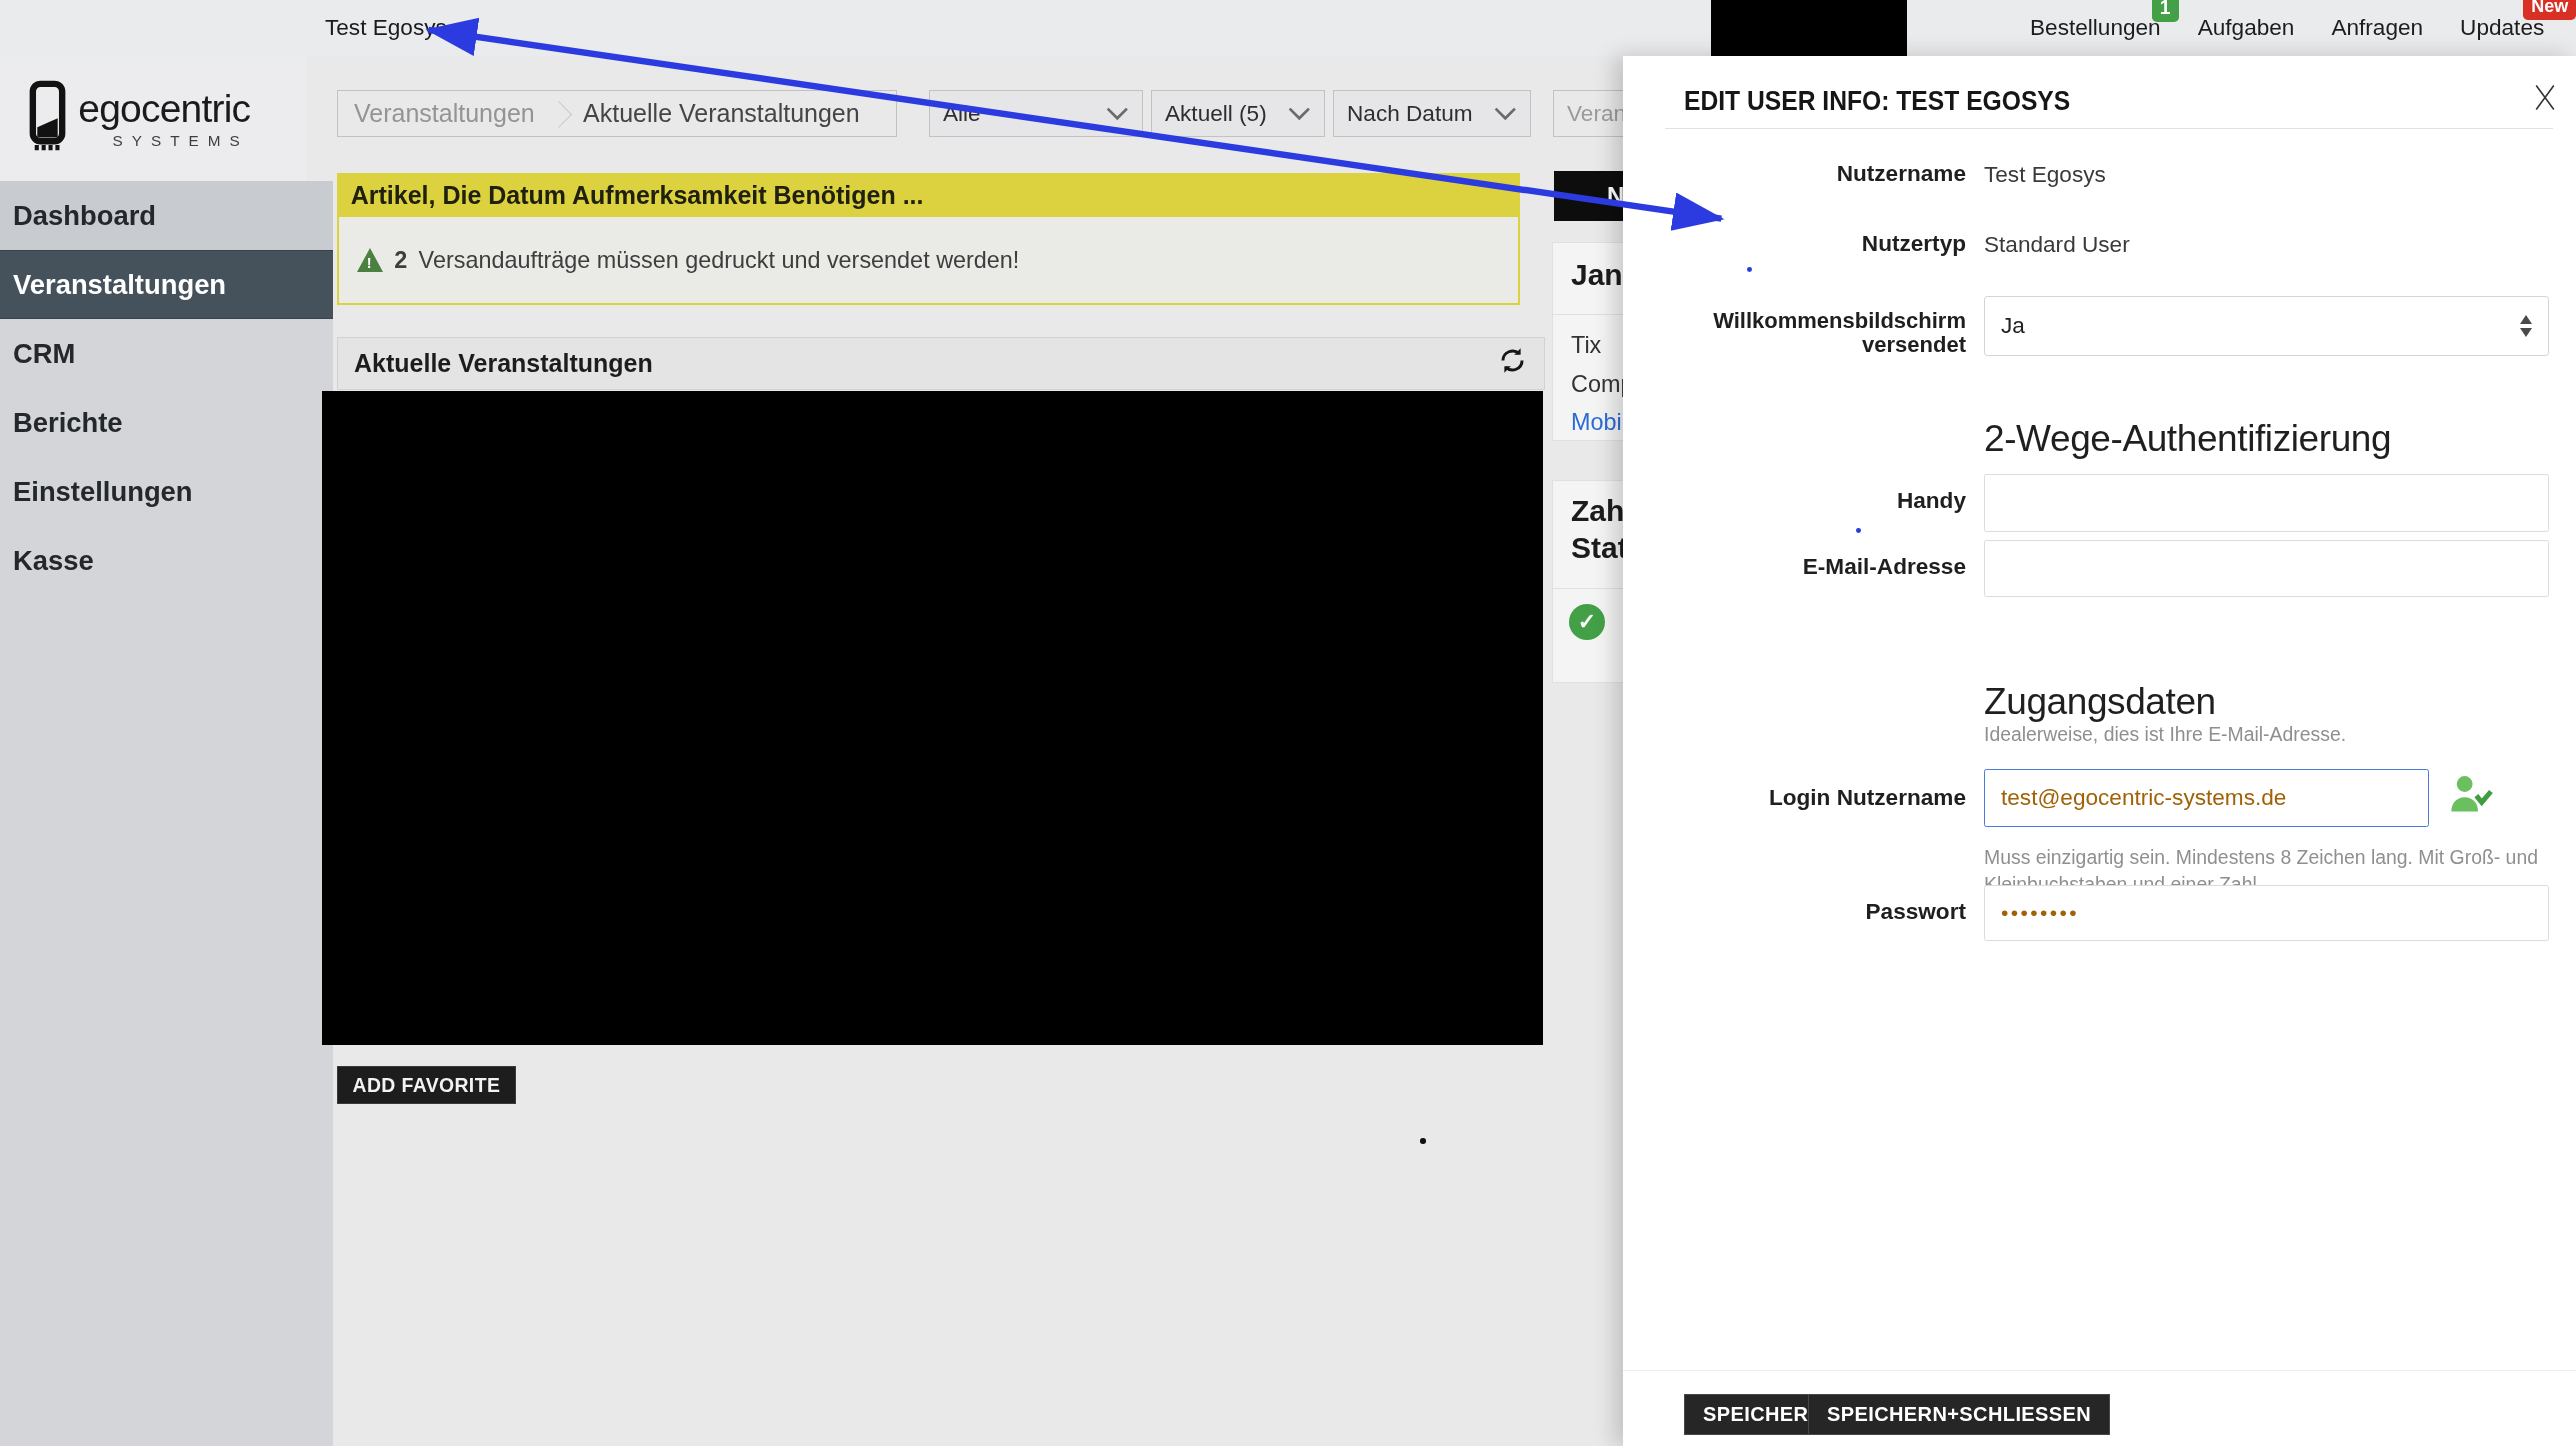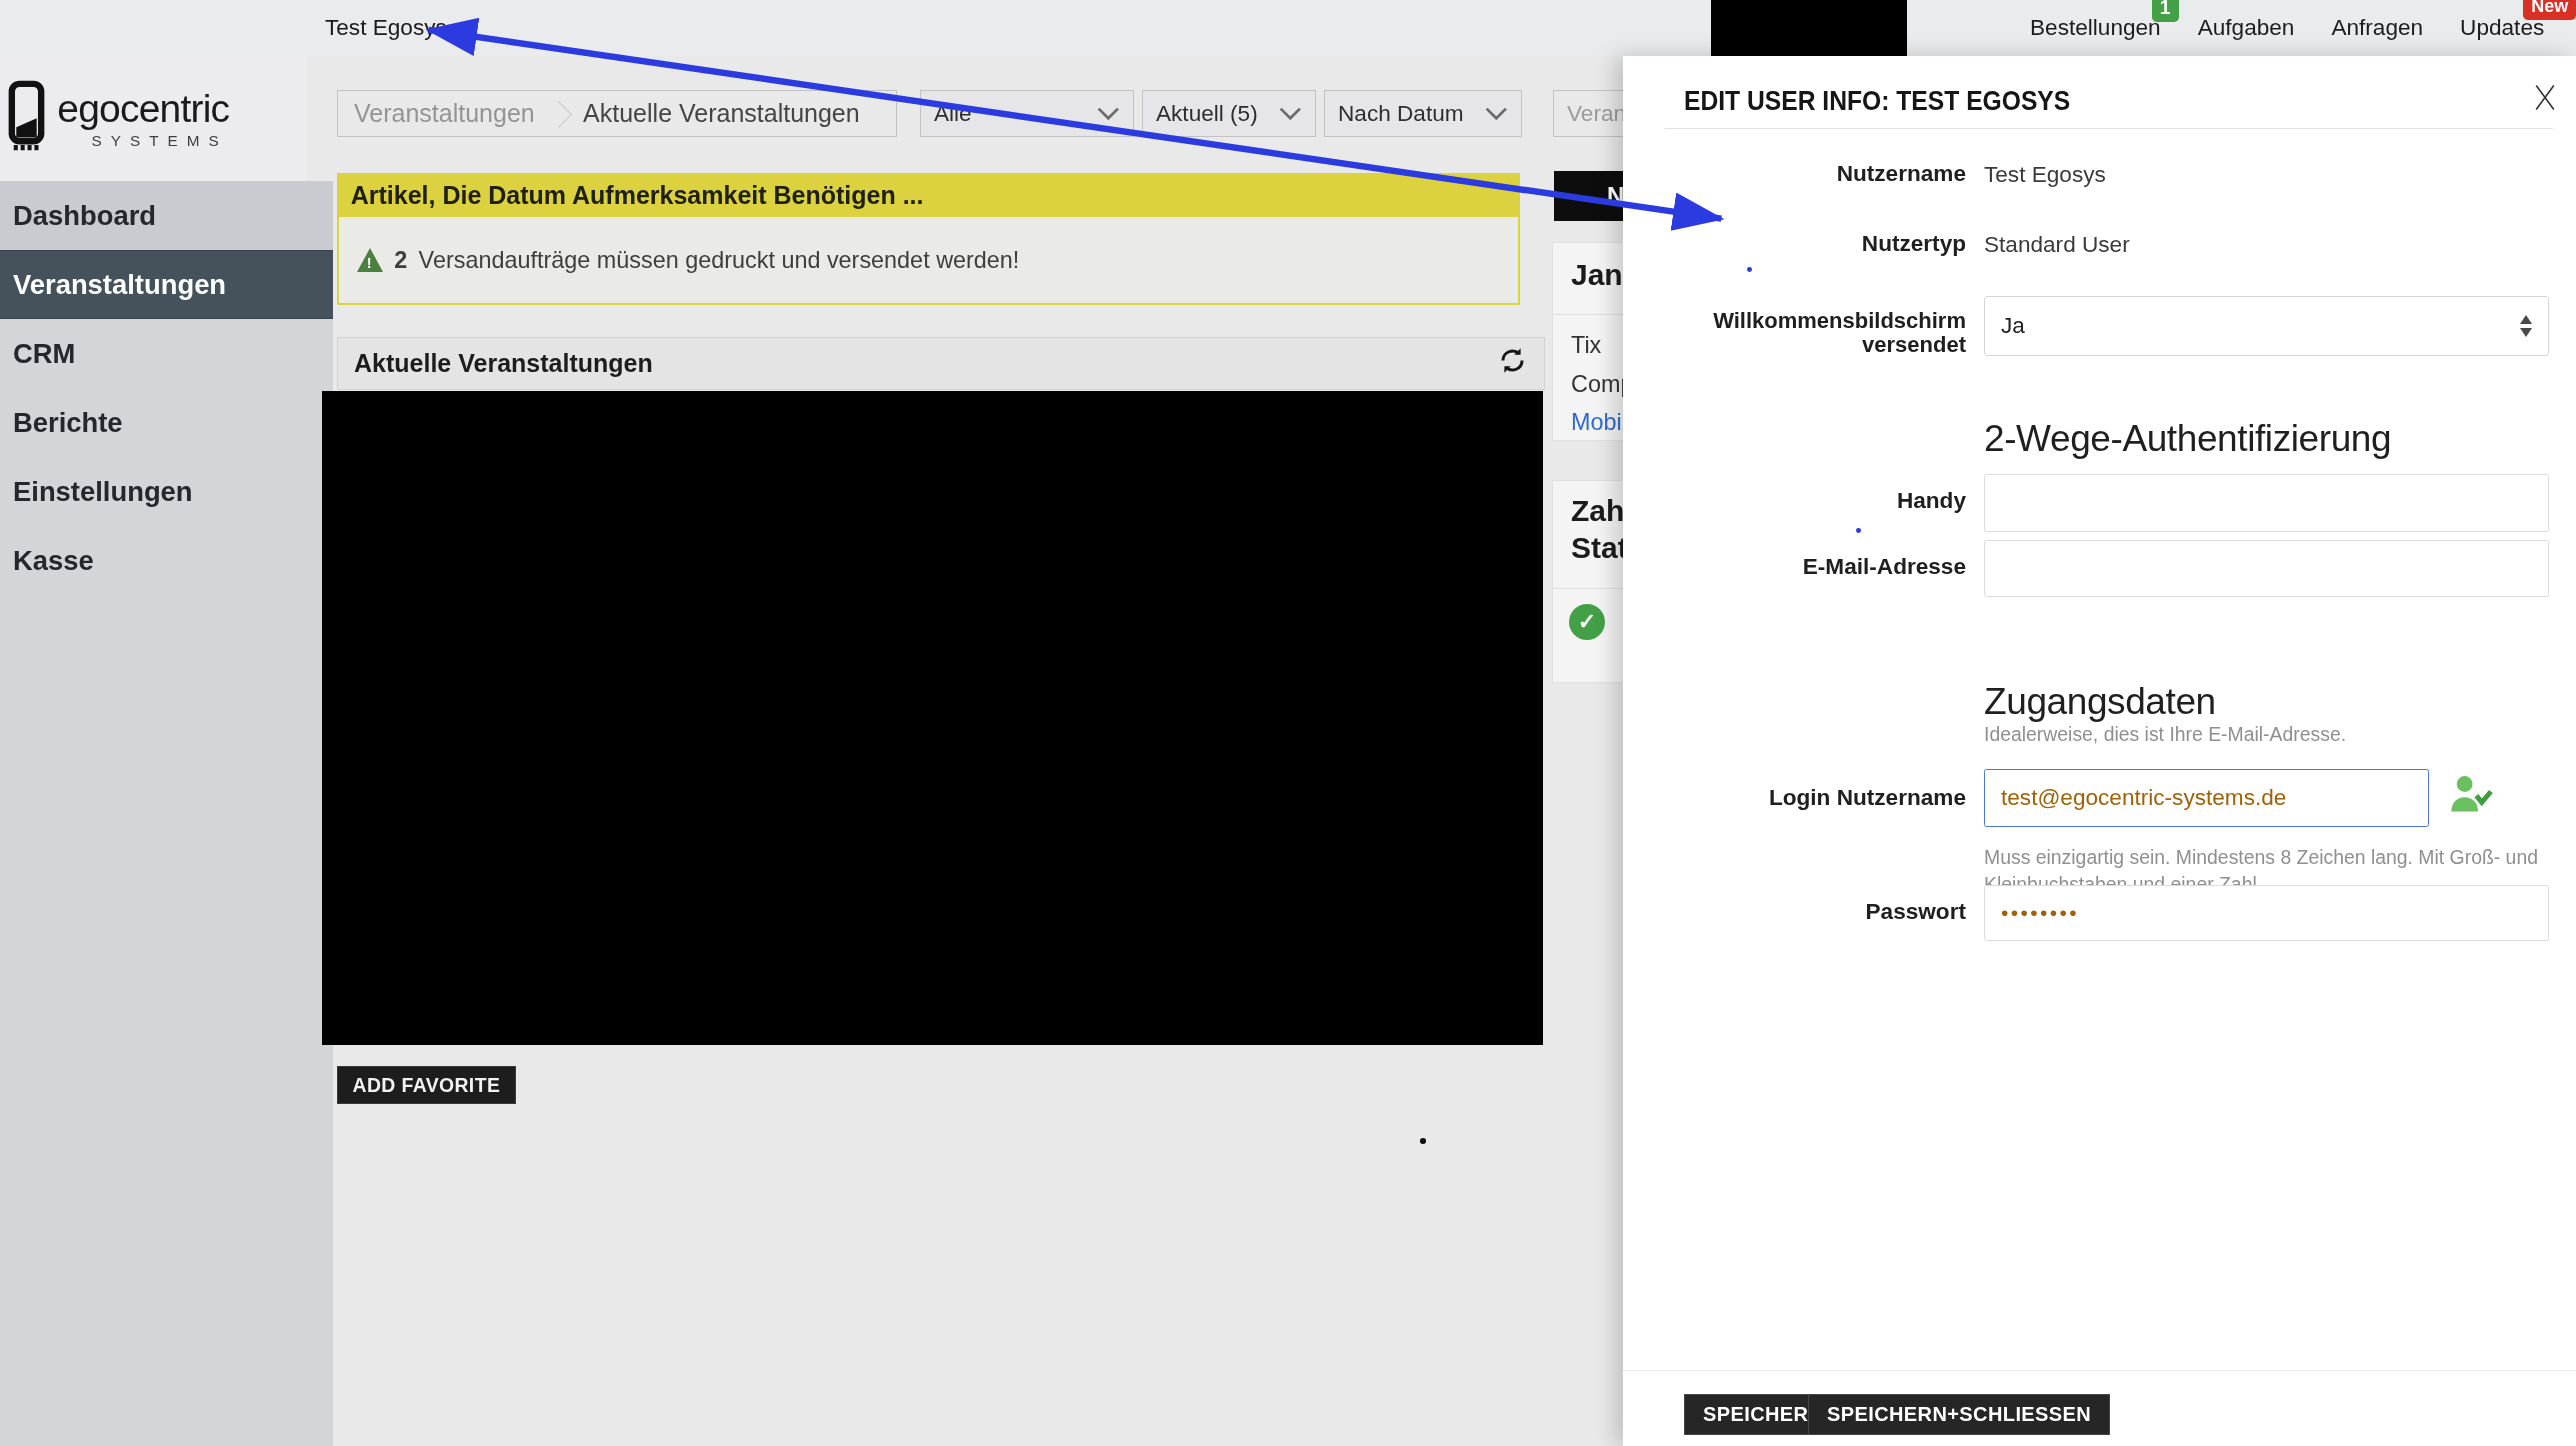"egocentric" .logo-area { padding-left: 7px -> 28px }
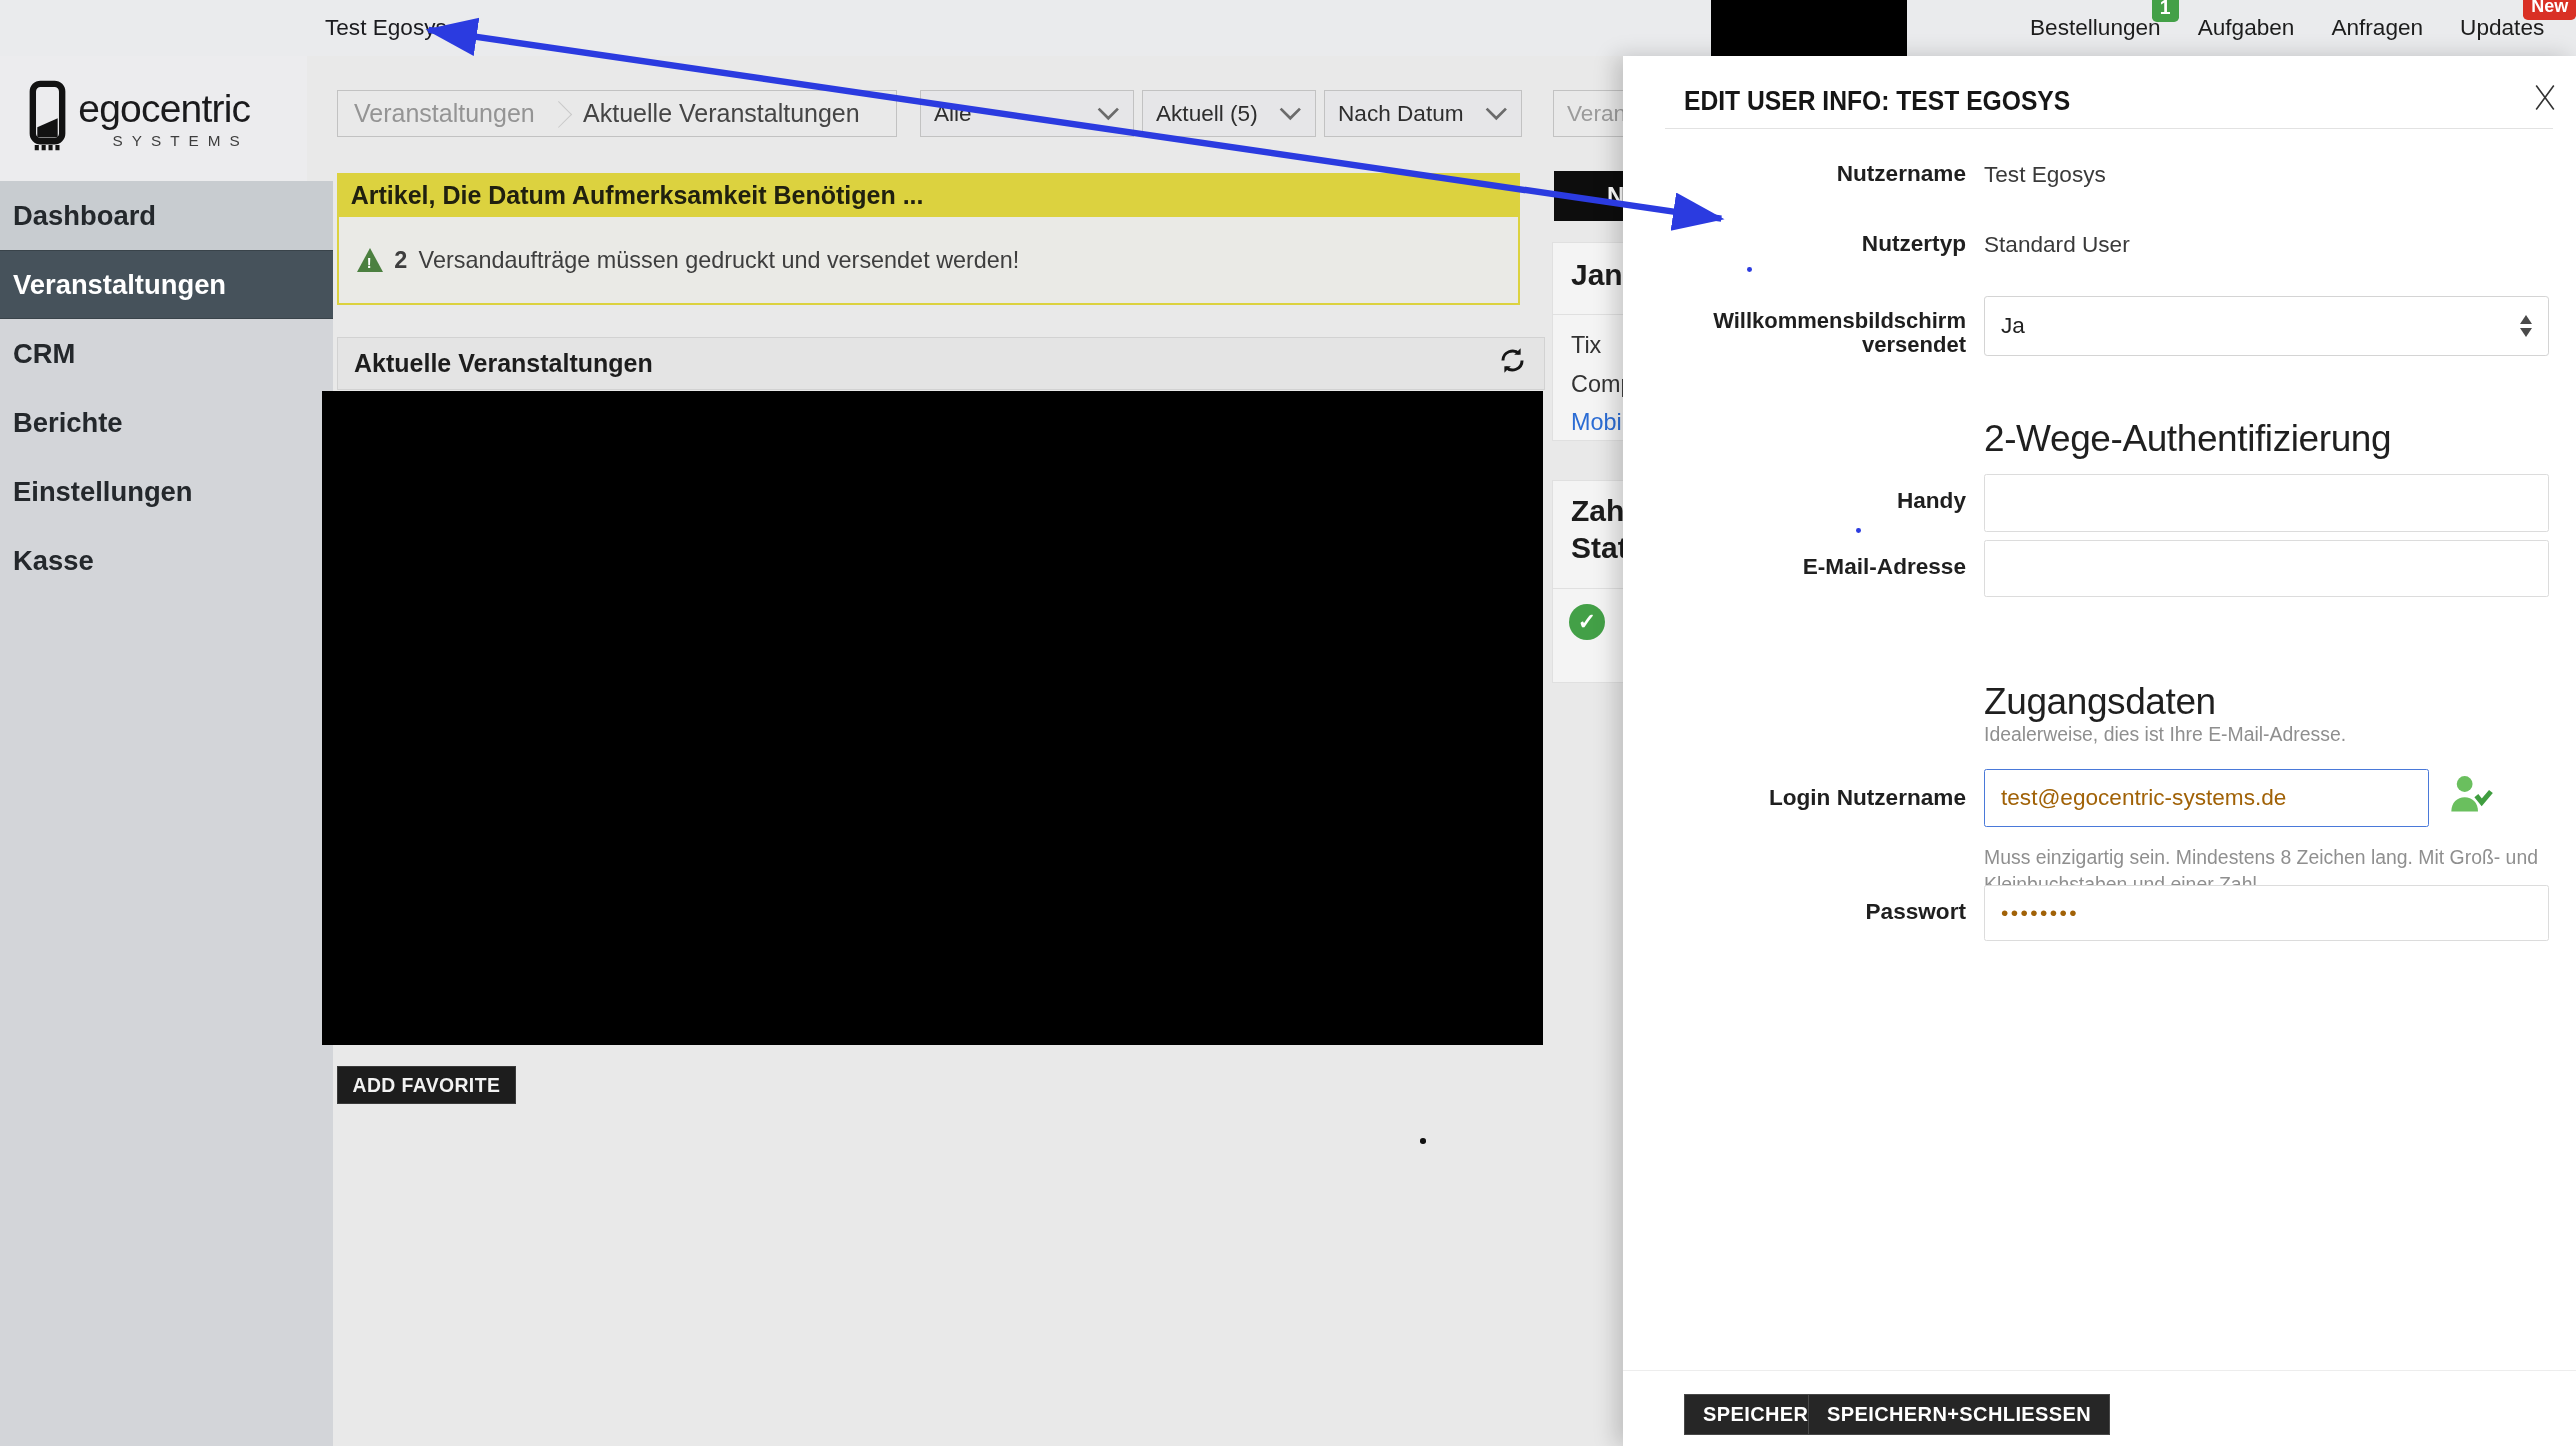"Alle" .filter { margin-left: none -> 9px }
